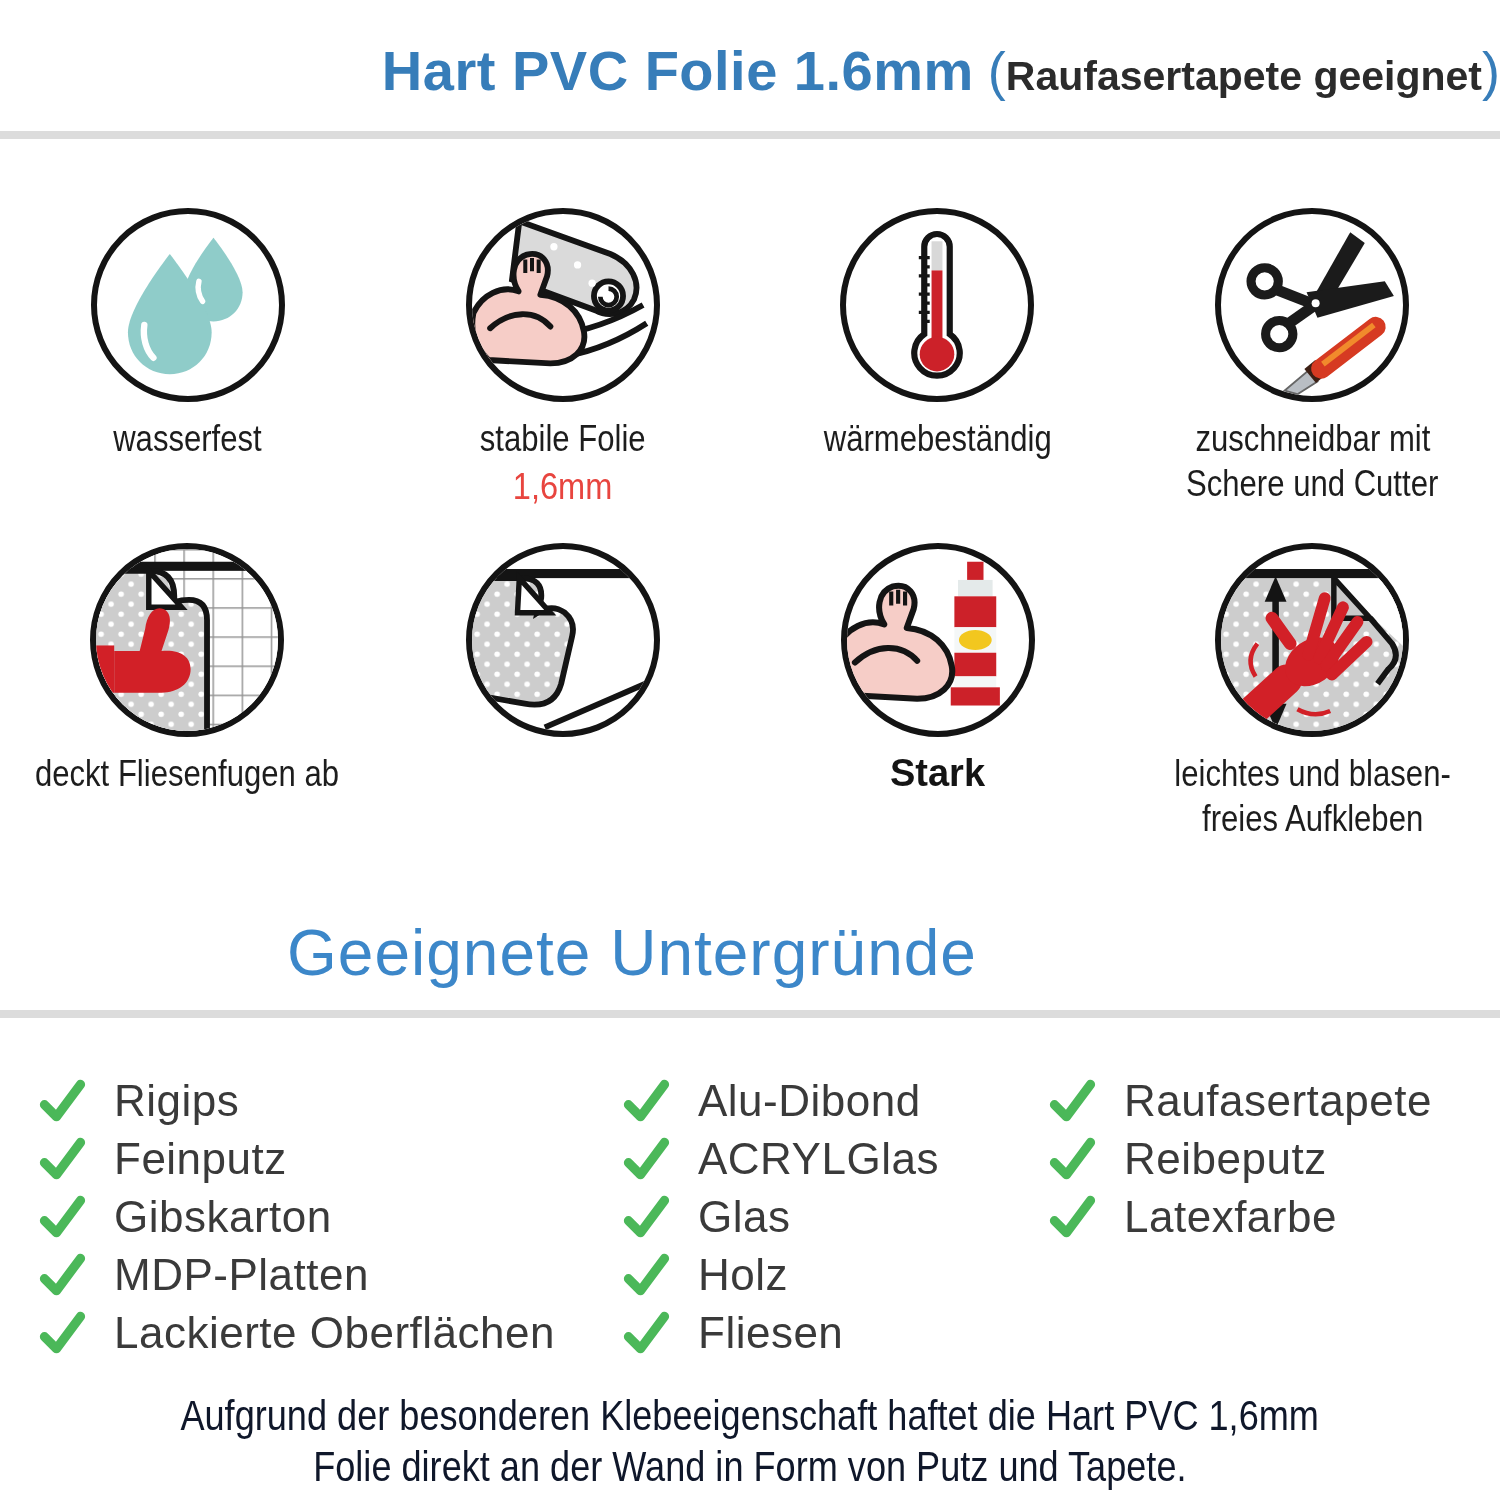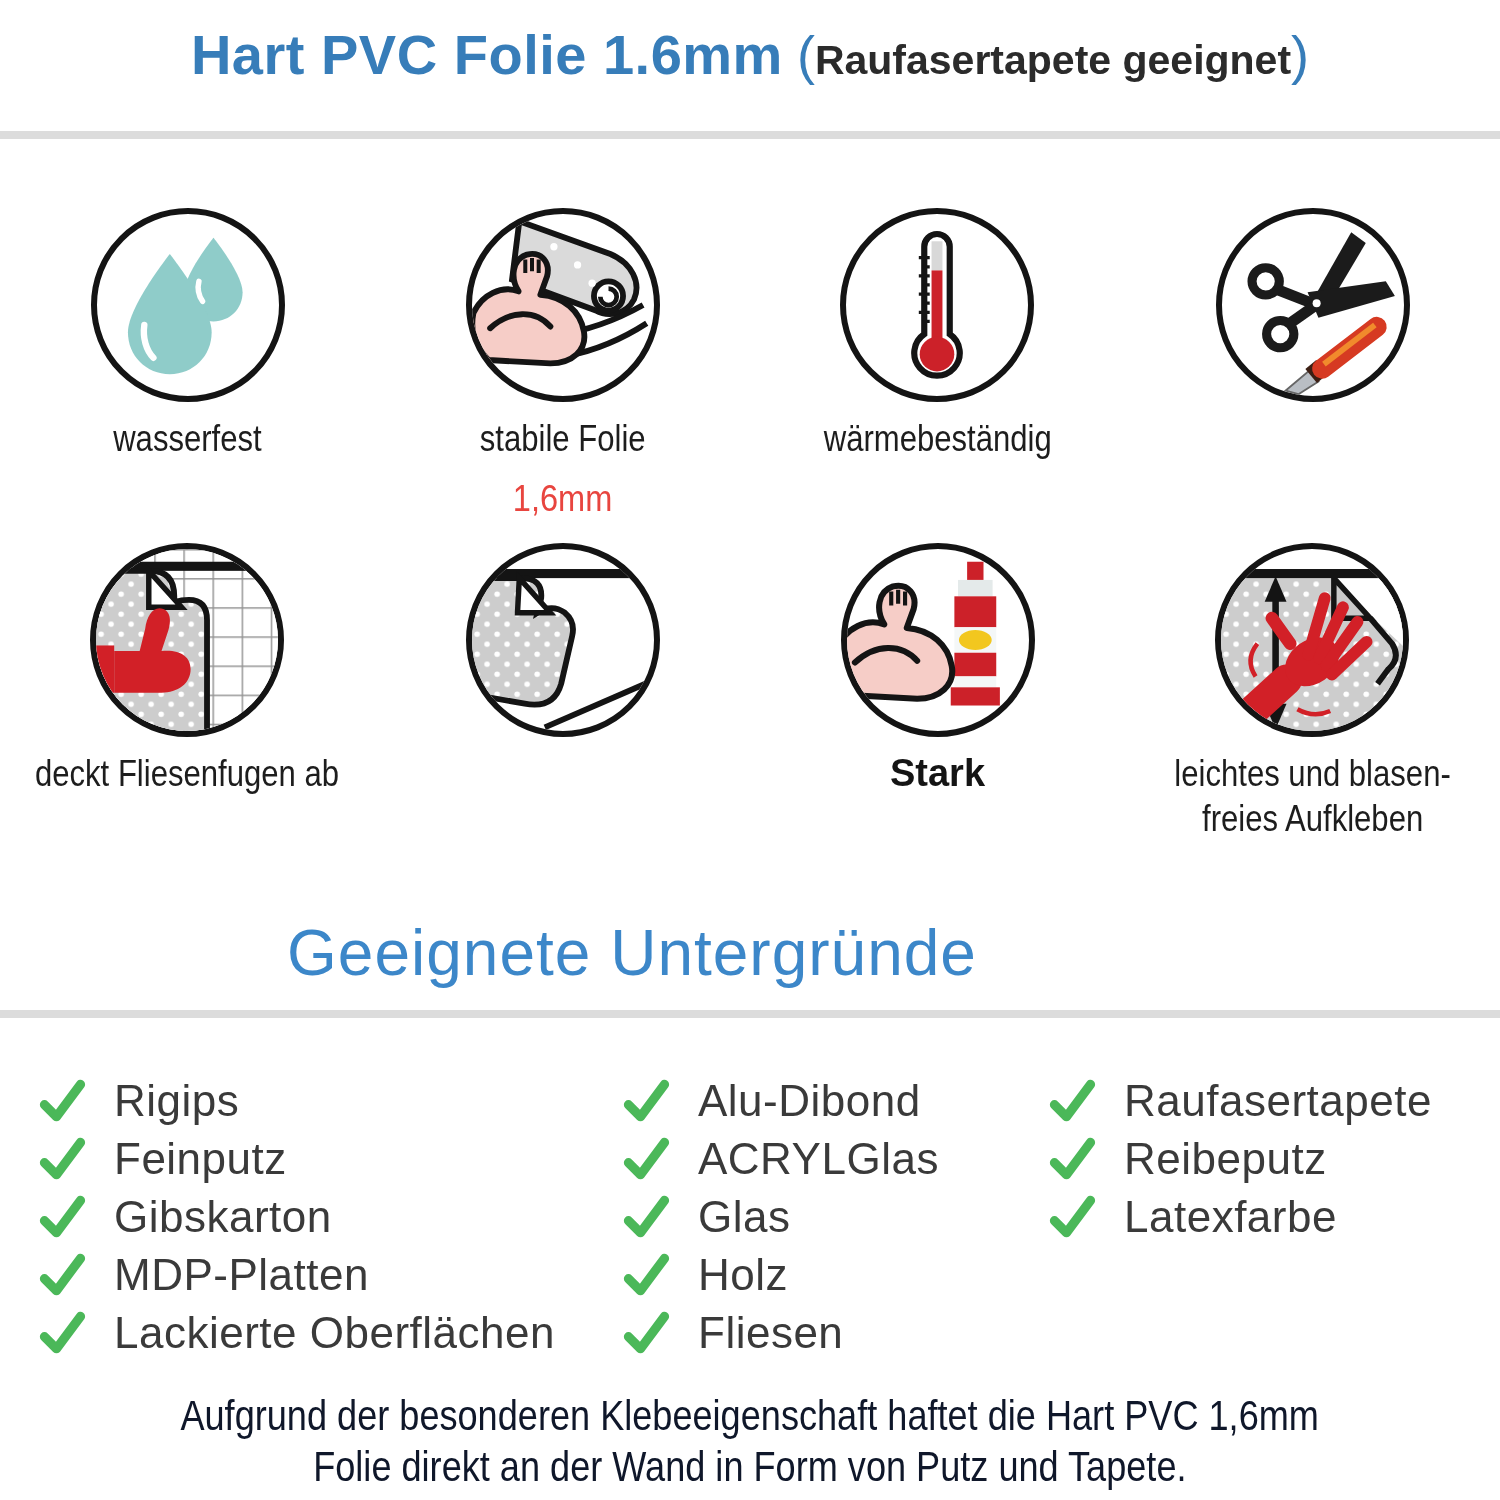"Hart PVC Folie 1.6mm (Raufasertapete" .title { text-align: center -> right; top: 22px -> 38px }
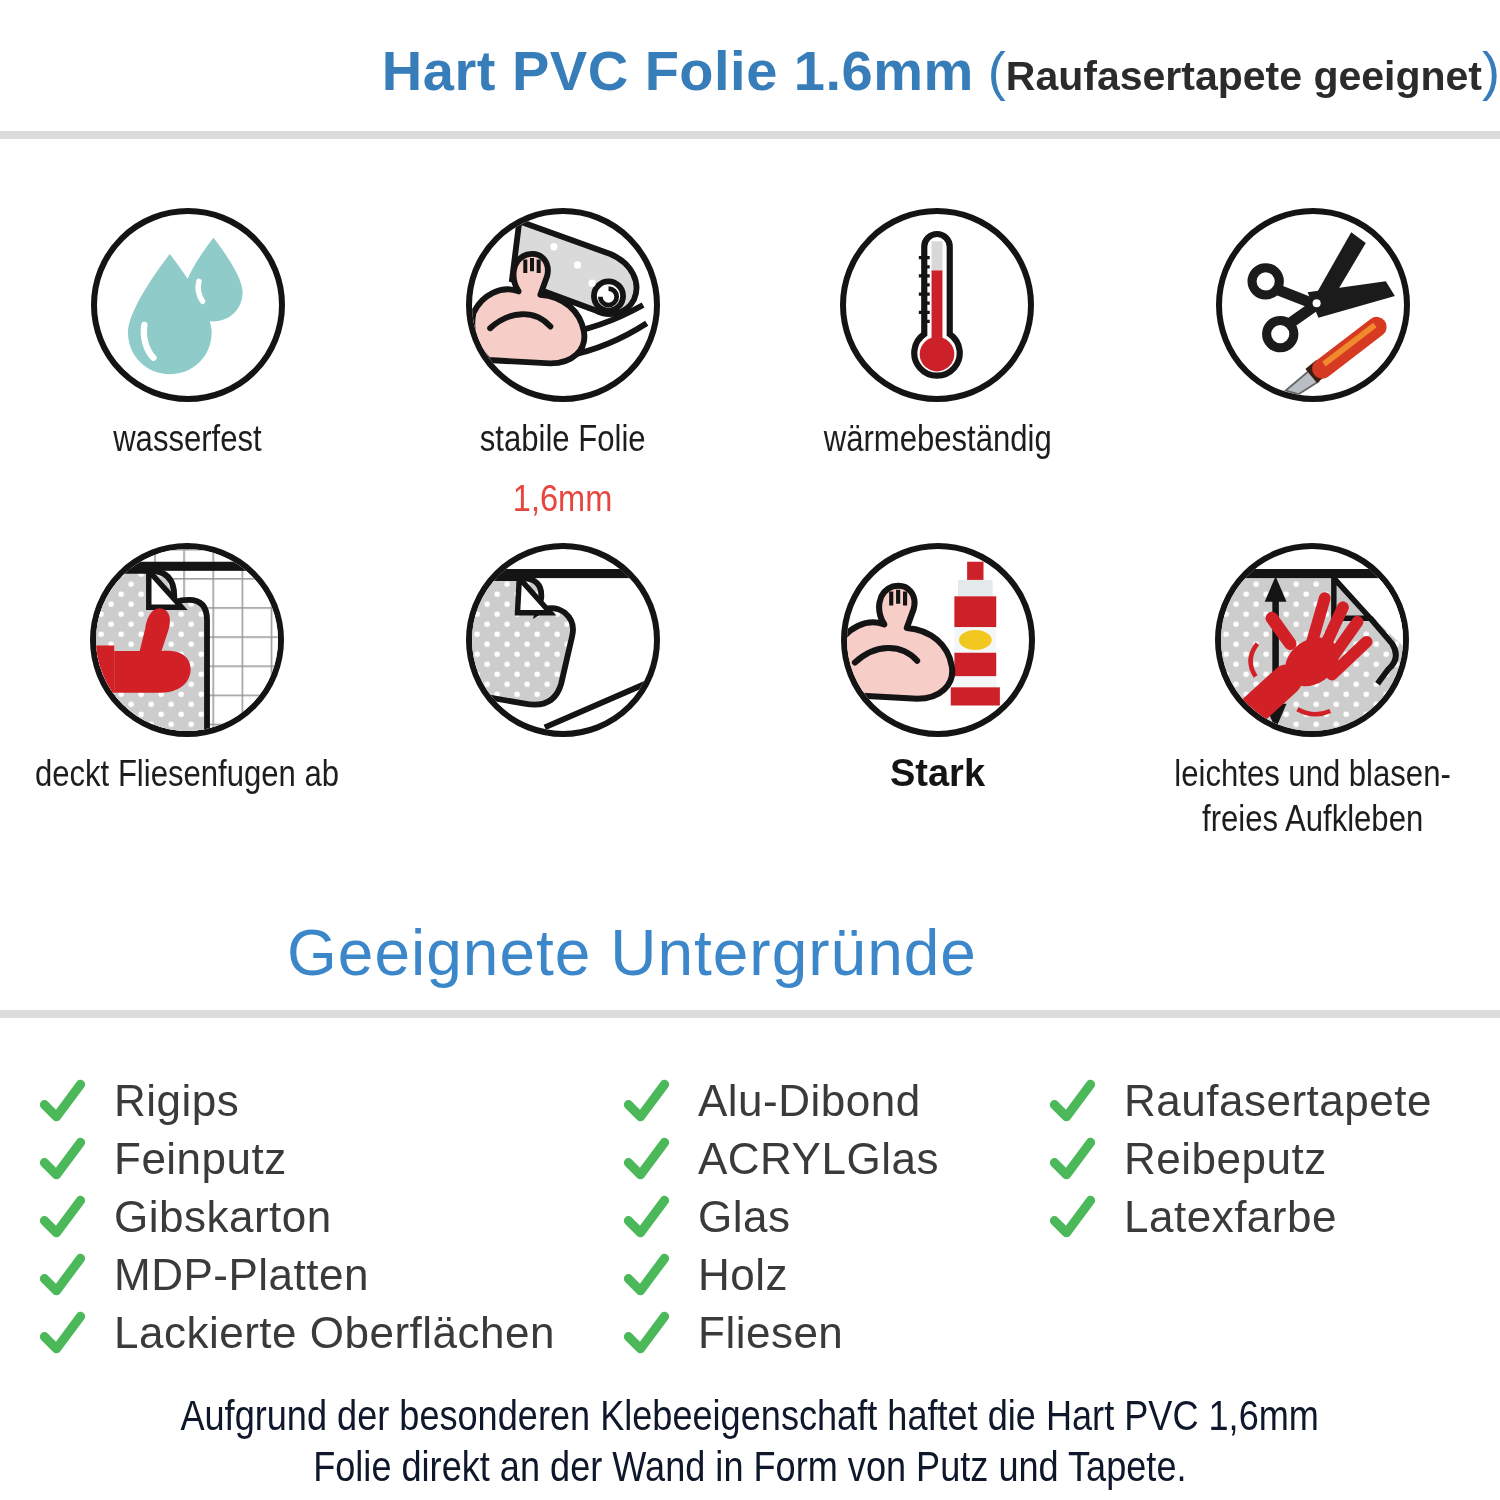"zuschneidbar mit" div.f-label { html: none -> <div> <span>zuschneidbar mit</span><br> <span>Schere und Cutter</span> </div> }
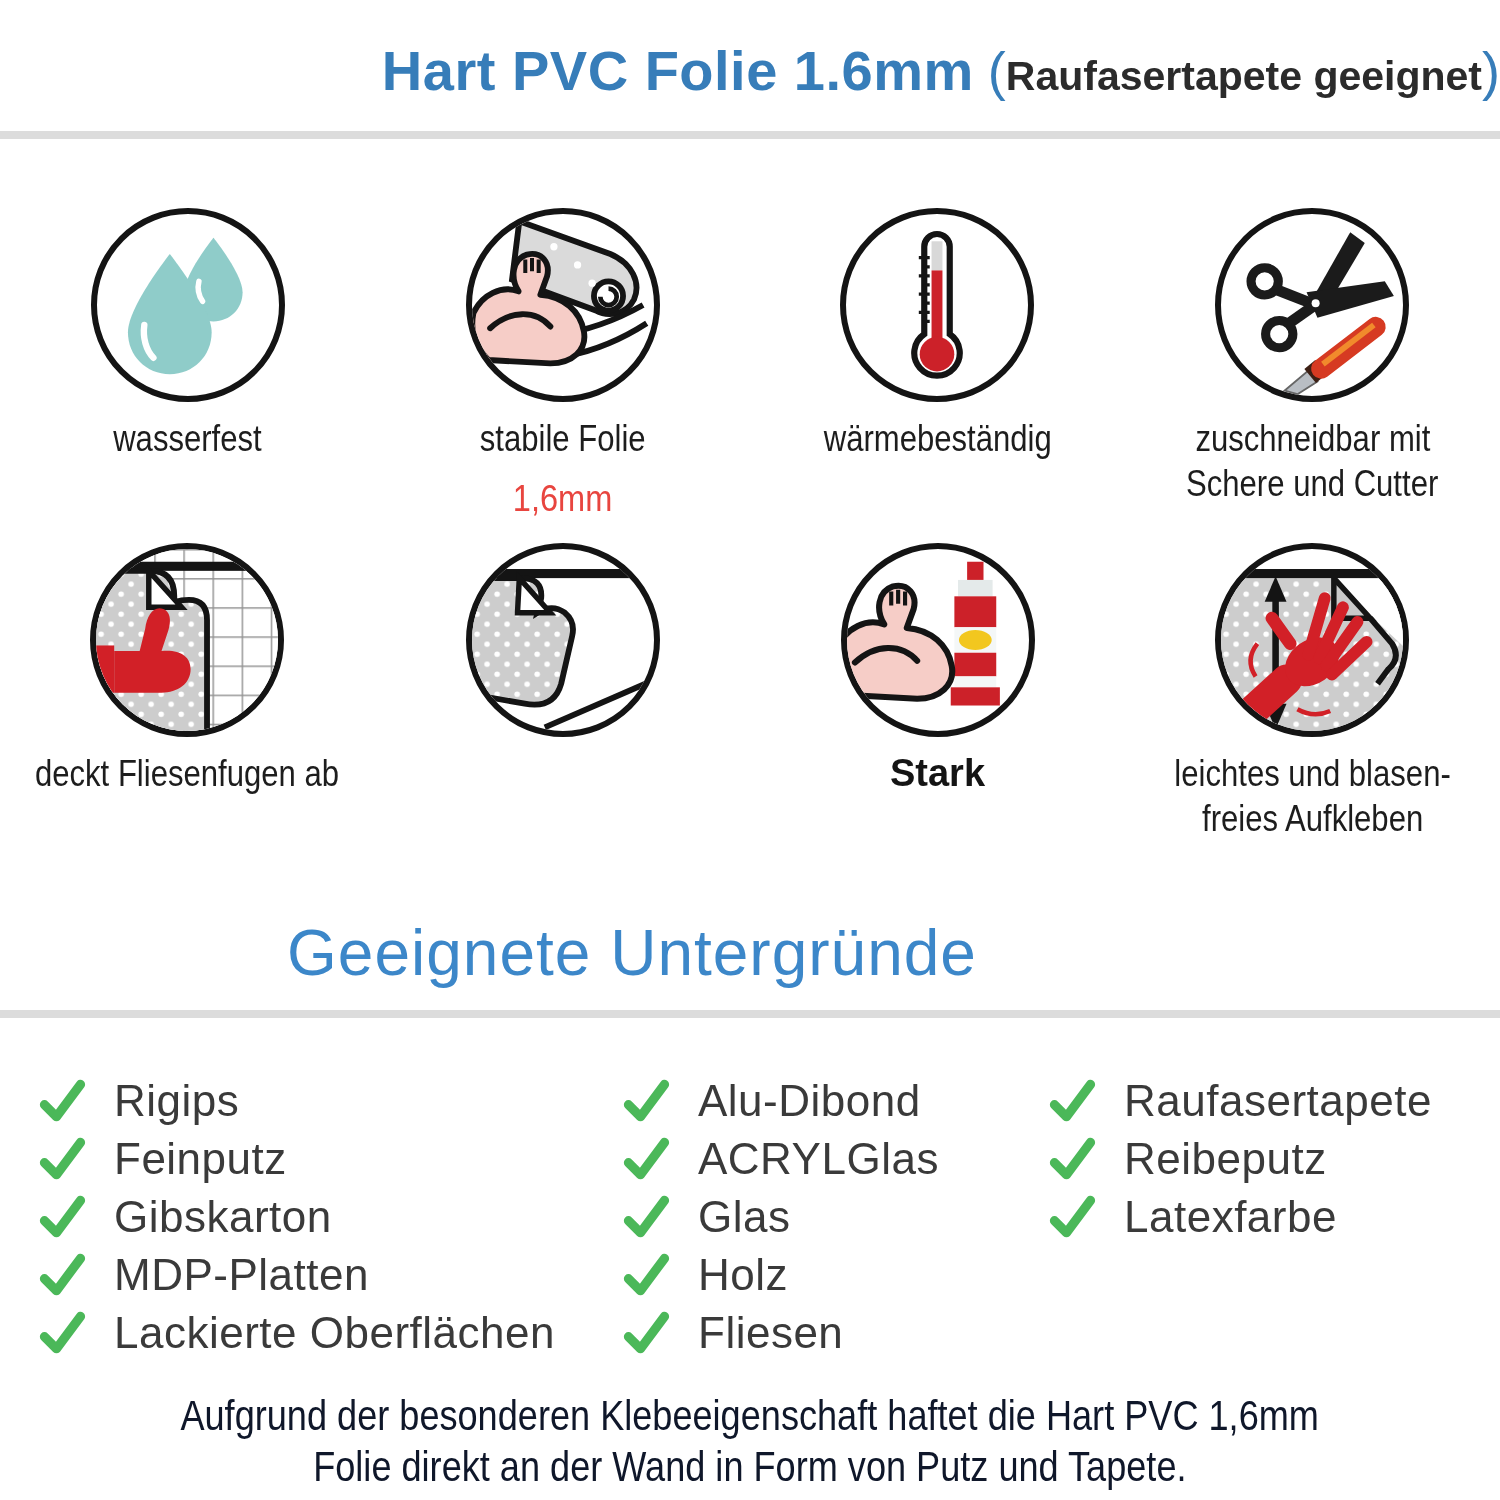"1,6mm" .f-sub { margin-top: 16px -> 4px }
